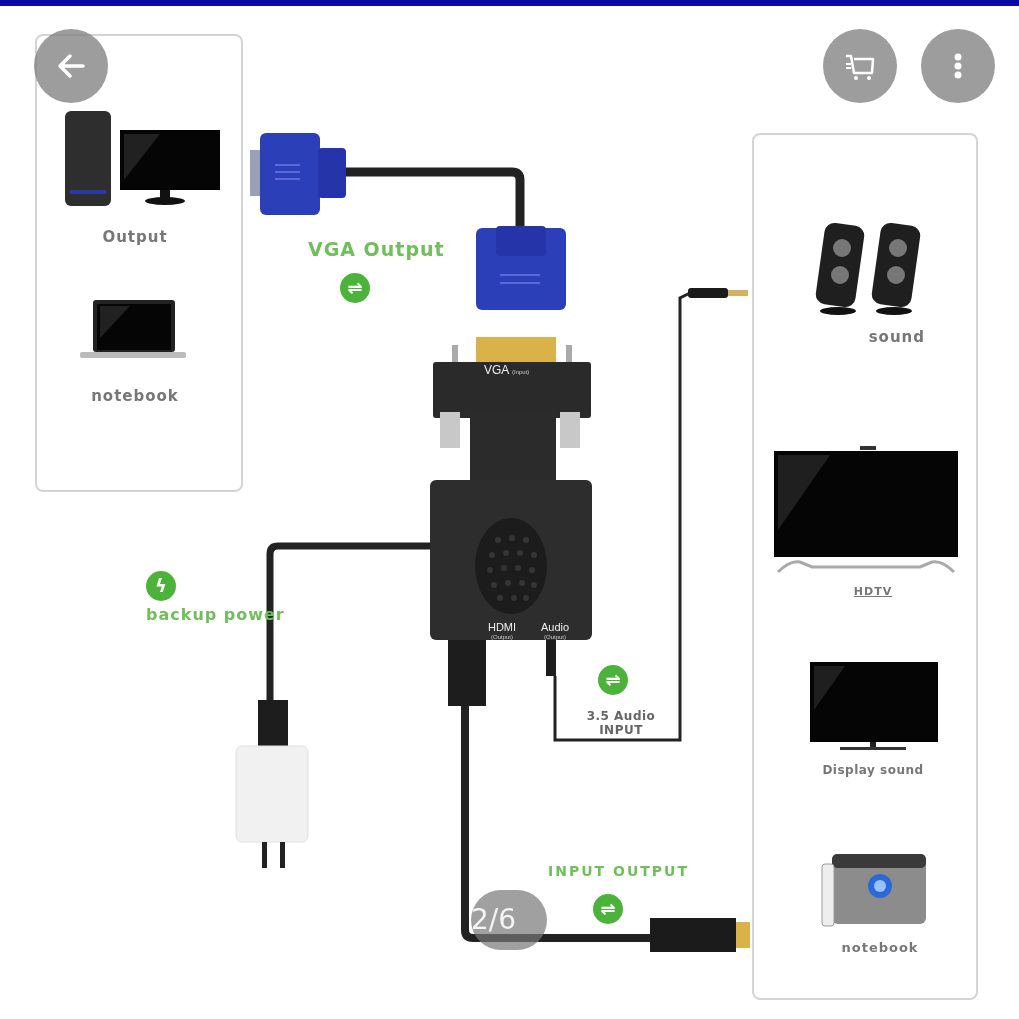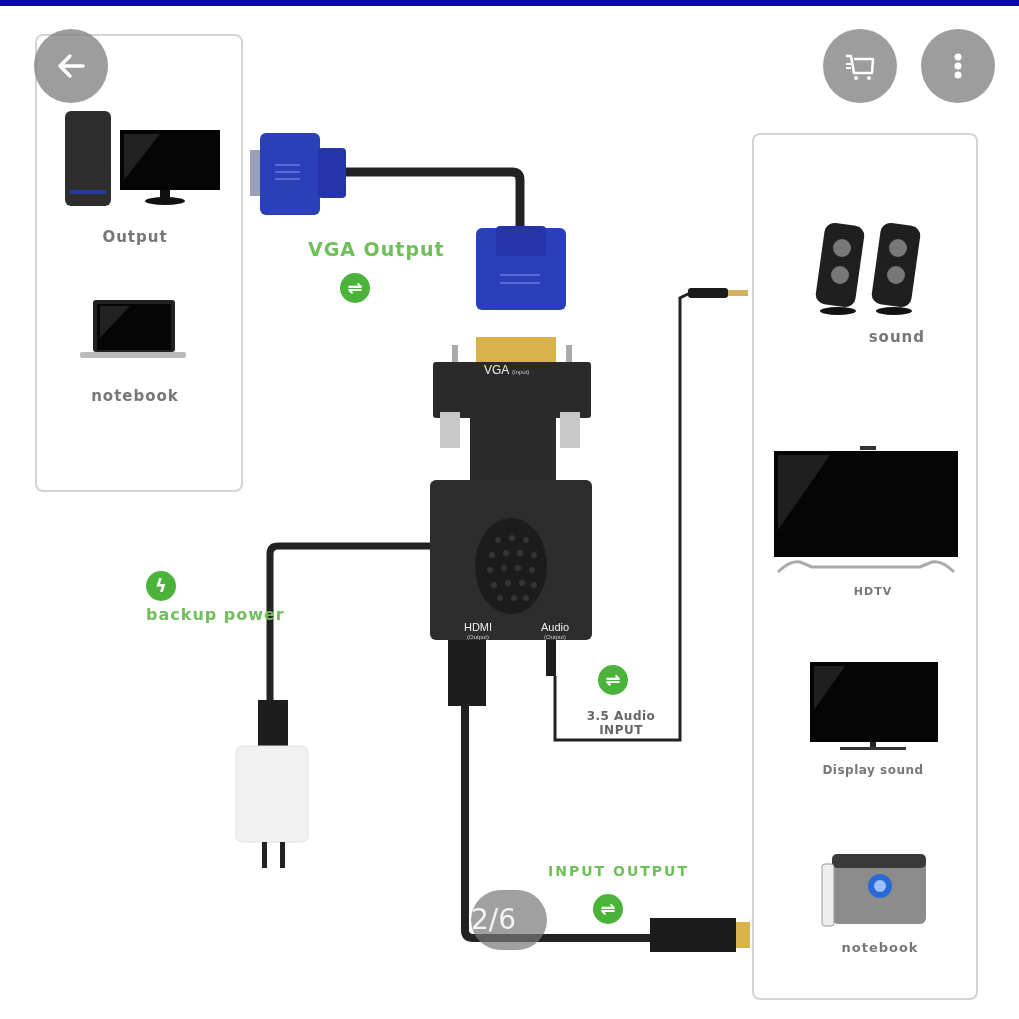"HDTV" div.lbl { text-decoration: none -> underline }
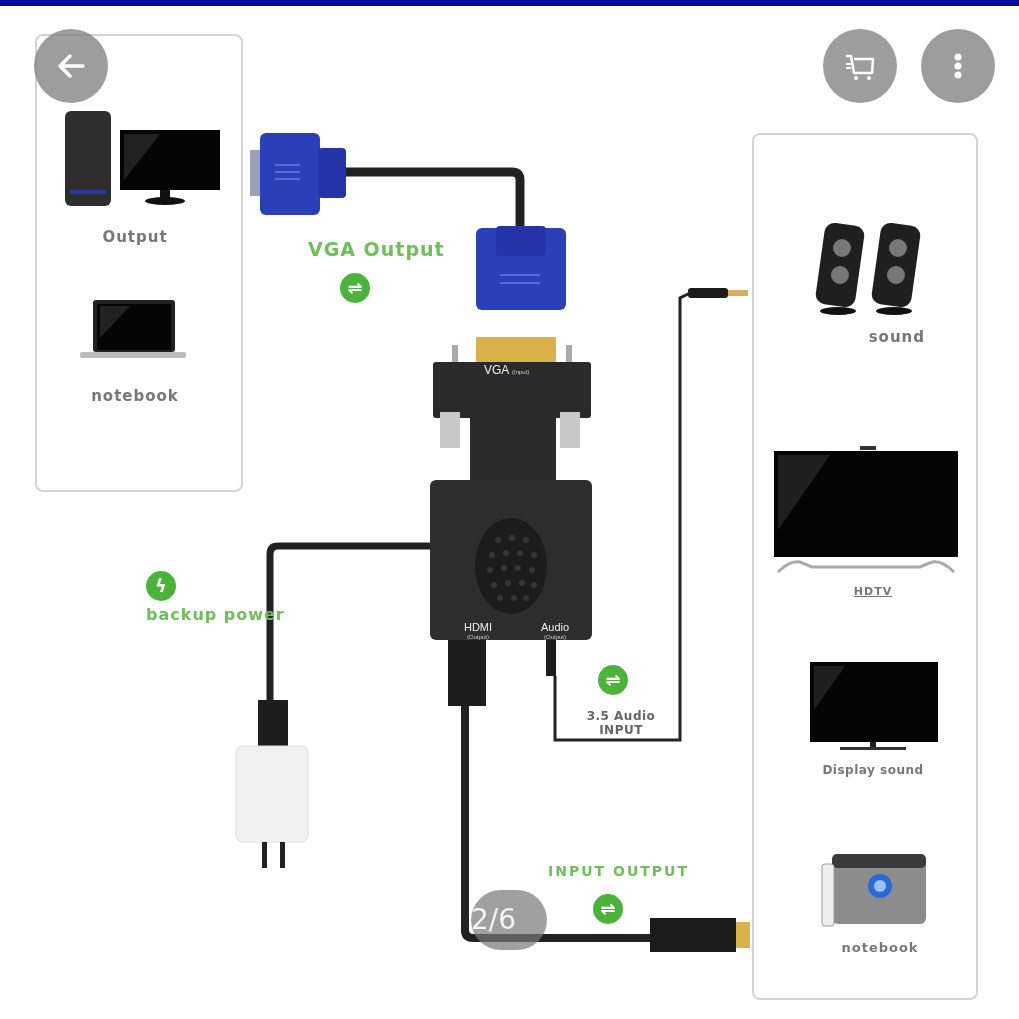"HDMI" div.tiny { left: 455px -> 479px }
